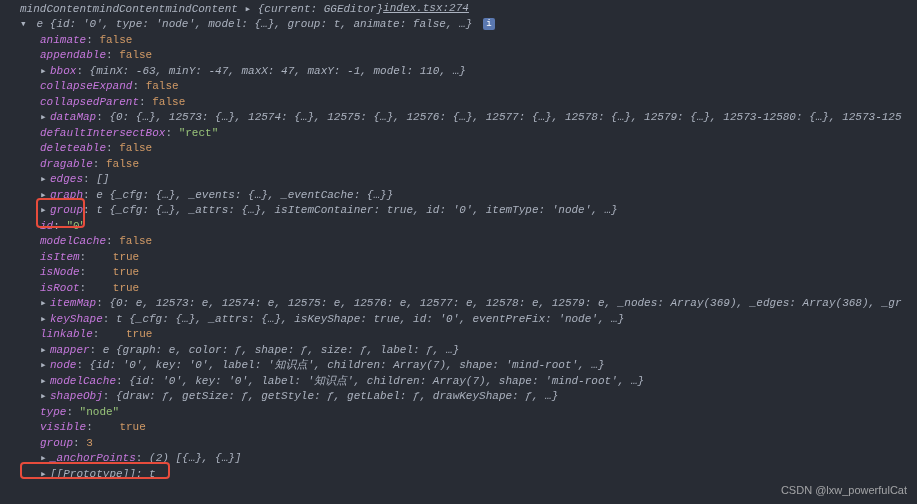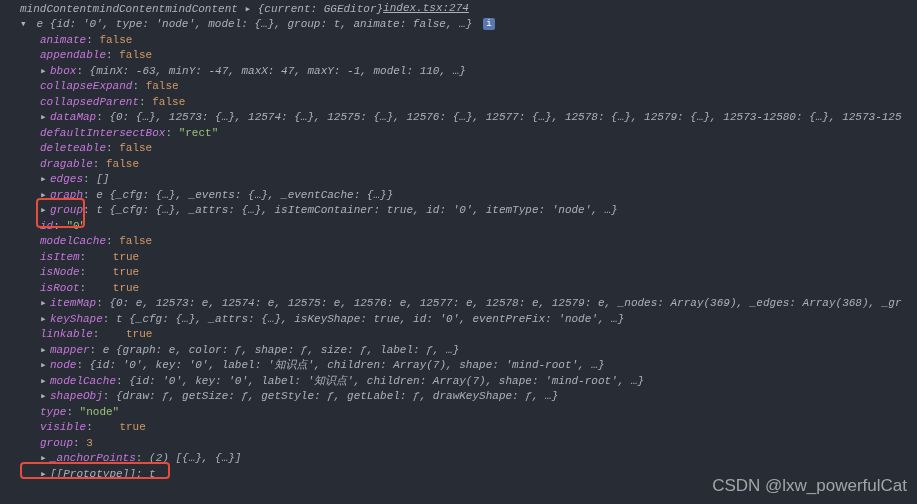"CSDN @lxw_powerfulCat" .watermark { font-size: 17px -> 11px }
